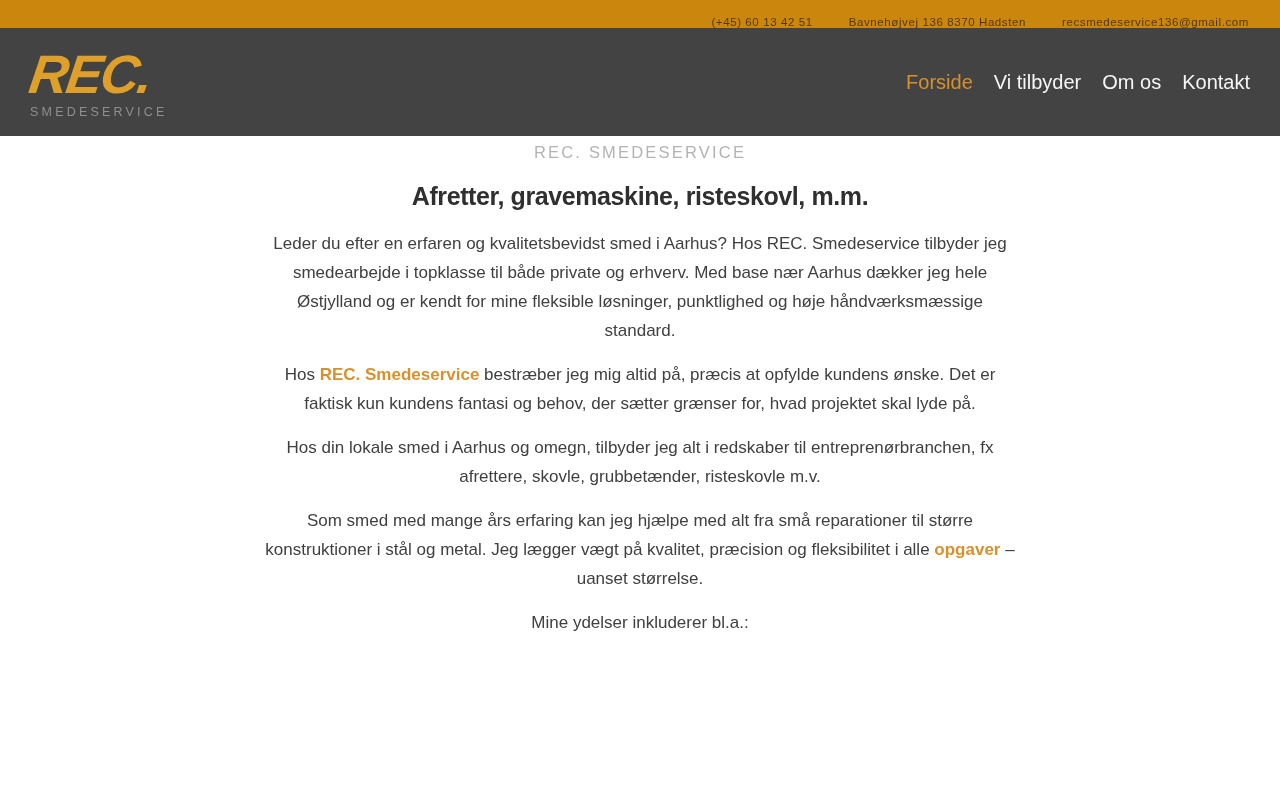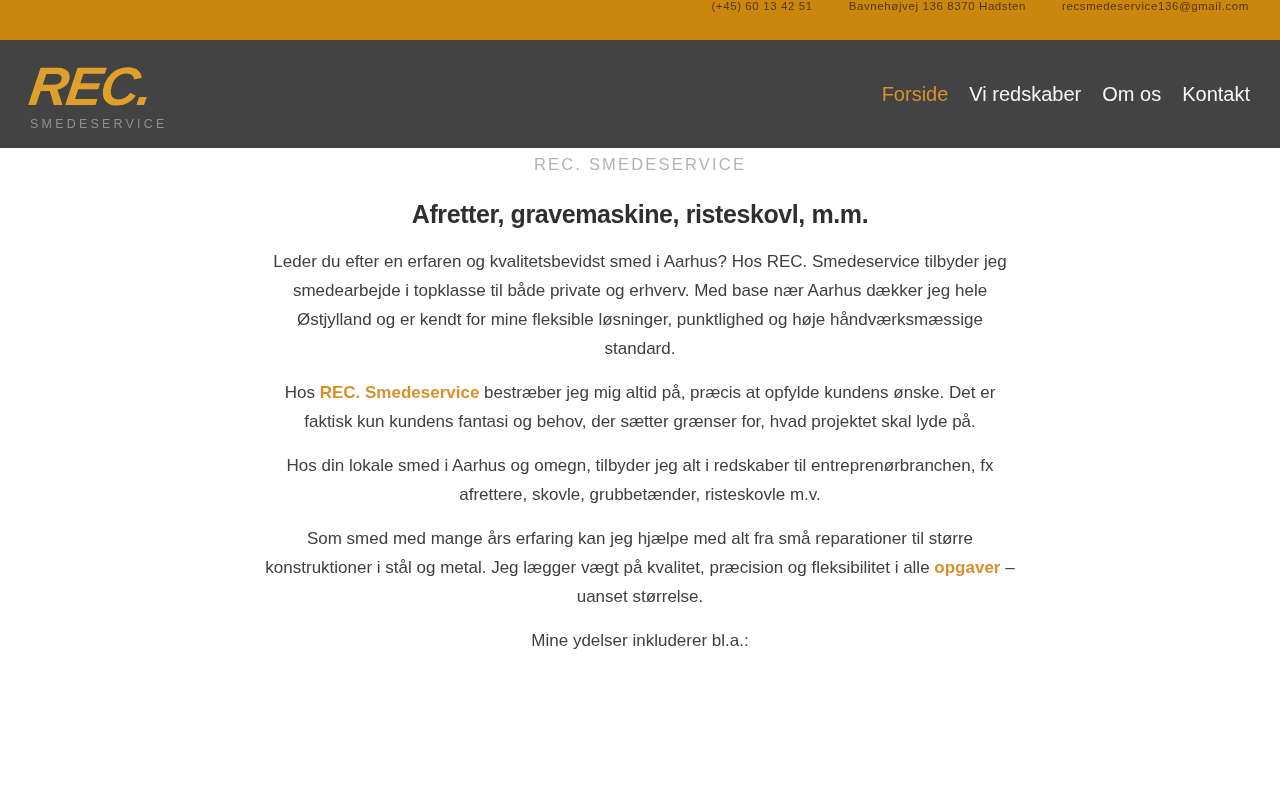"(+45) 60 13 42 51" .topbar { align-items: flex-start -> flex-end; height: 40px -> 28px }
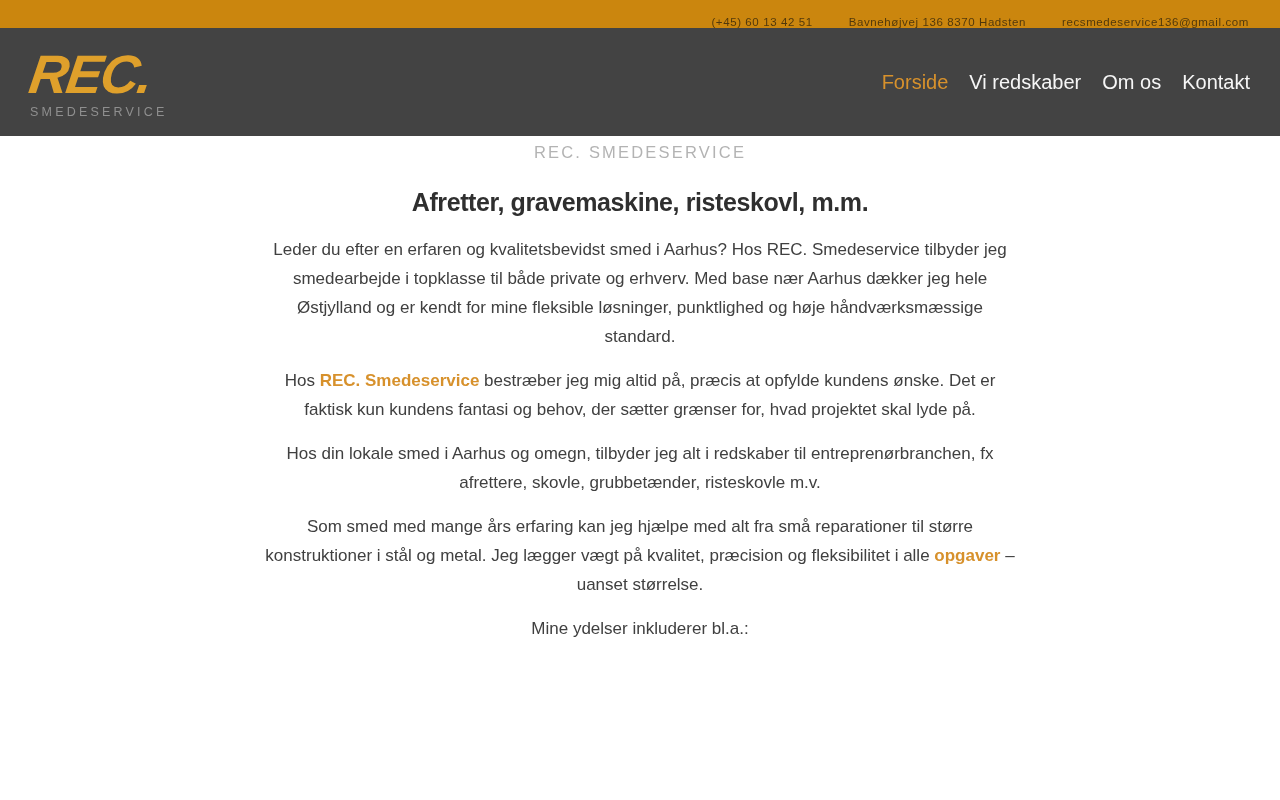"Vi redskaber" a { text: redskaber -> tilbyder }
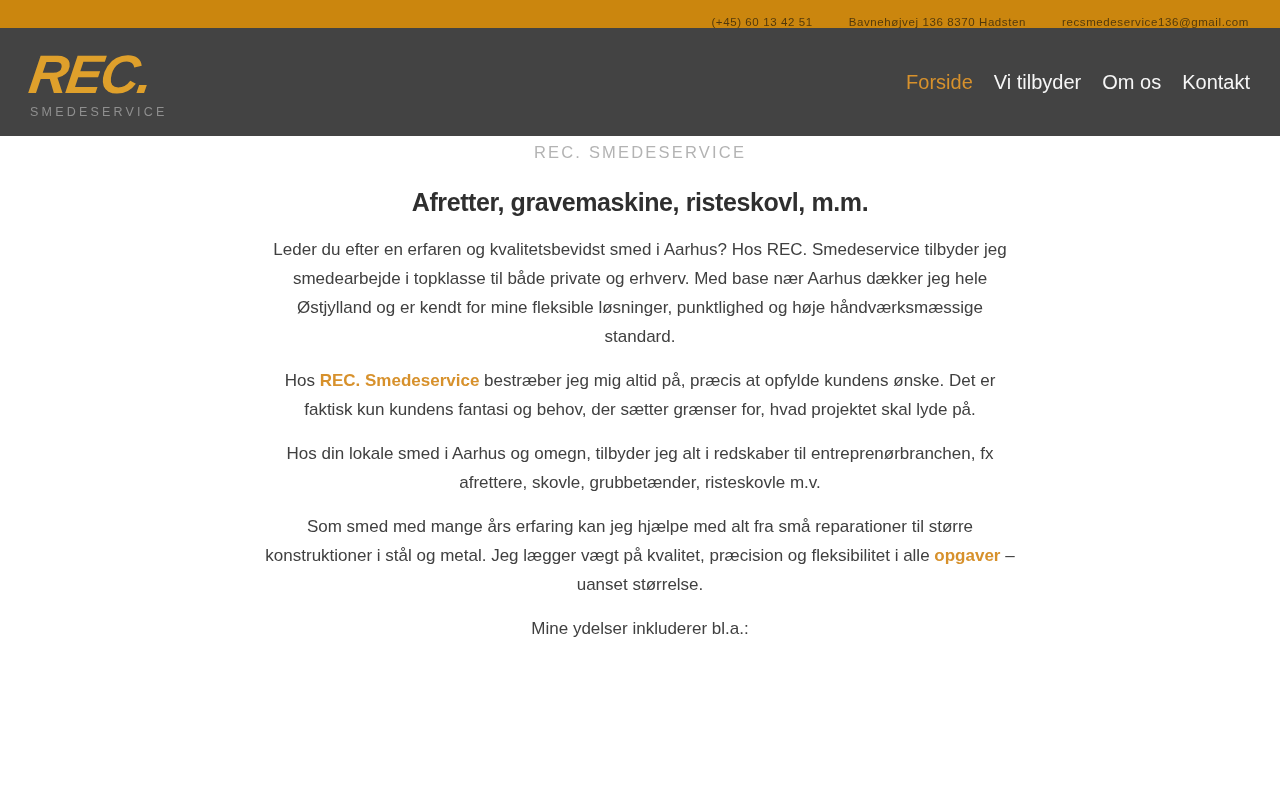"Afretter, gravemaskine, risteskovl, m.m." .h2 { margin-top: 26px -> 20px }
